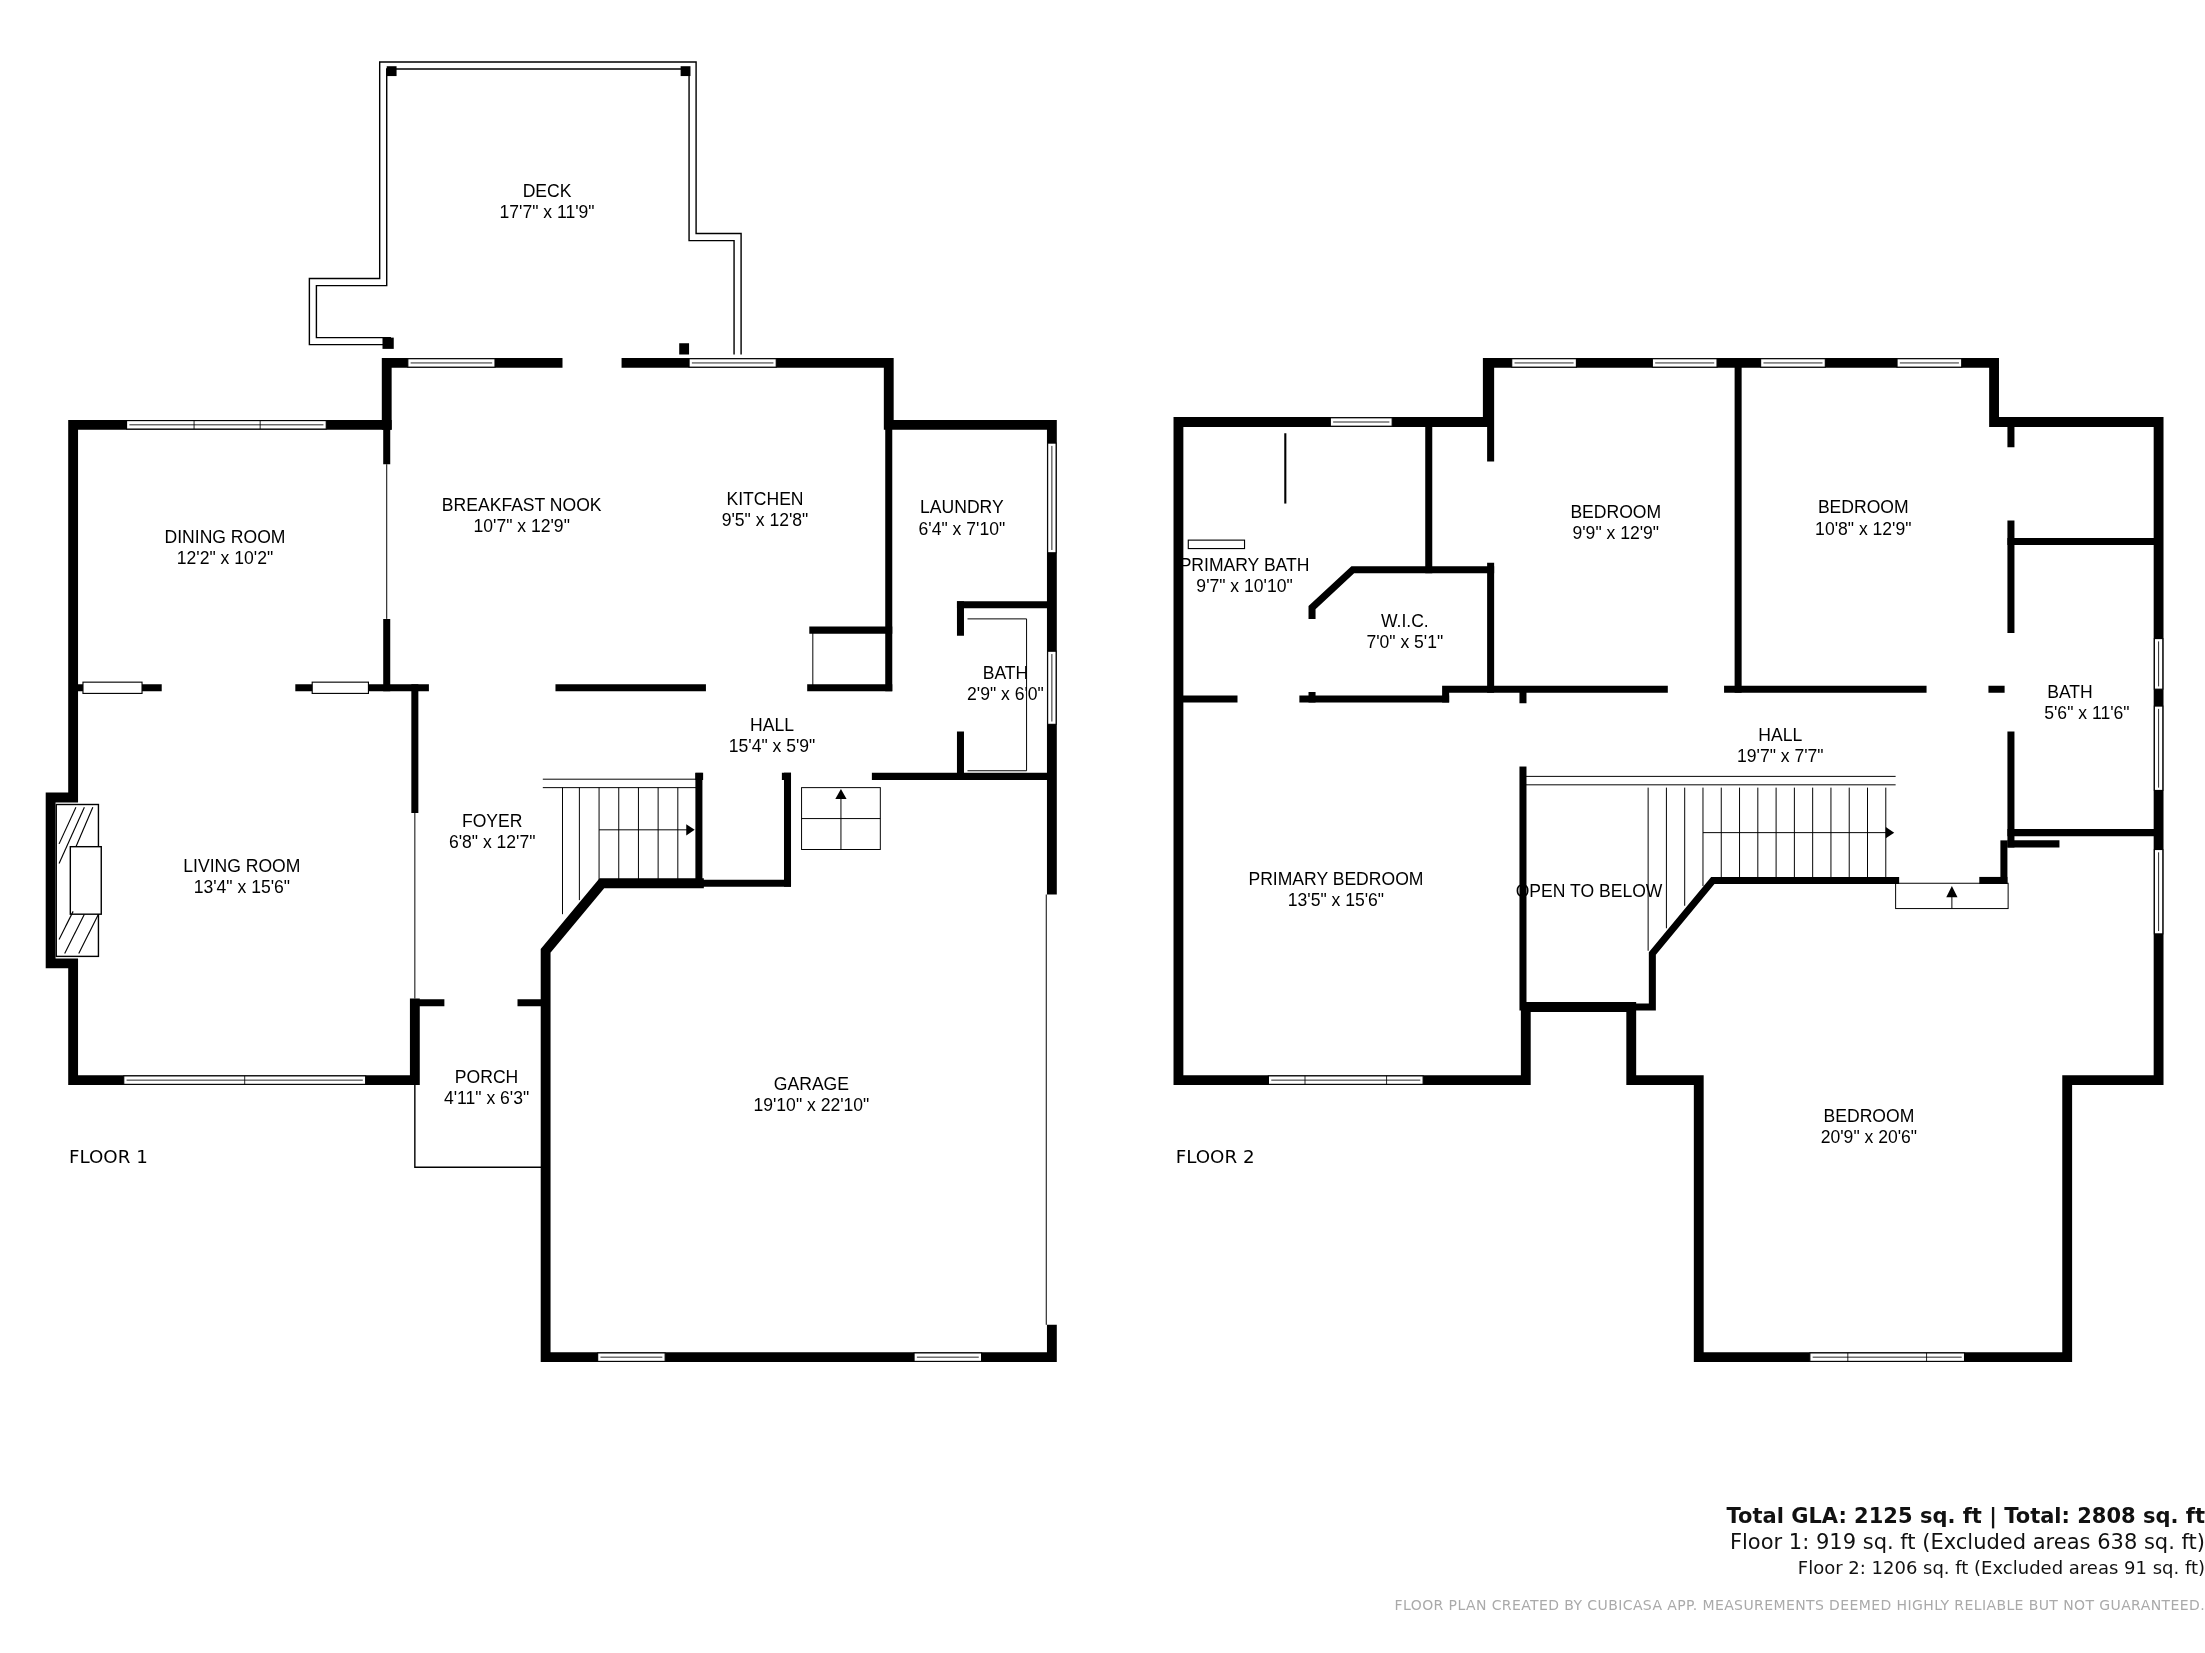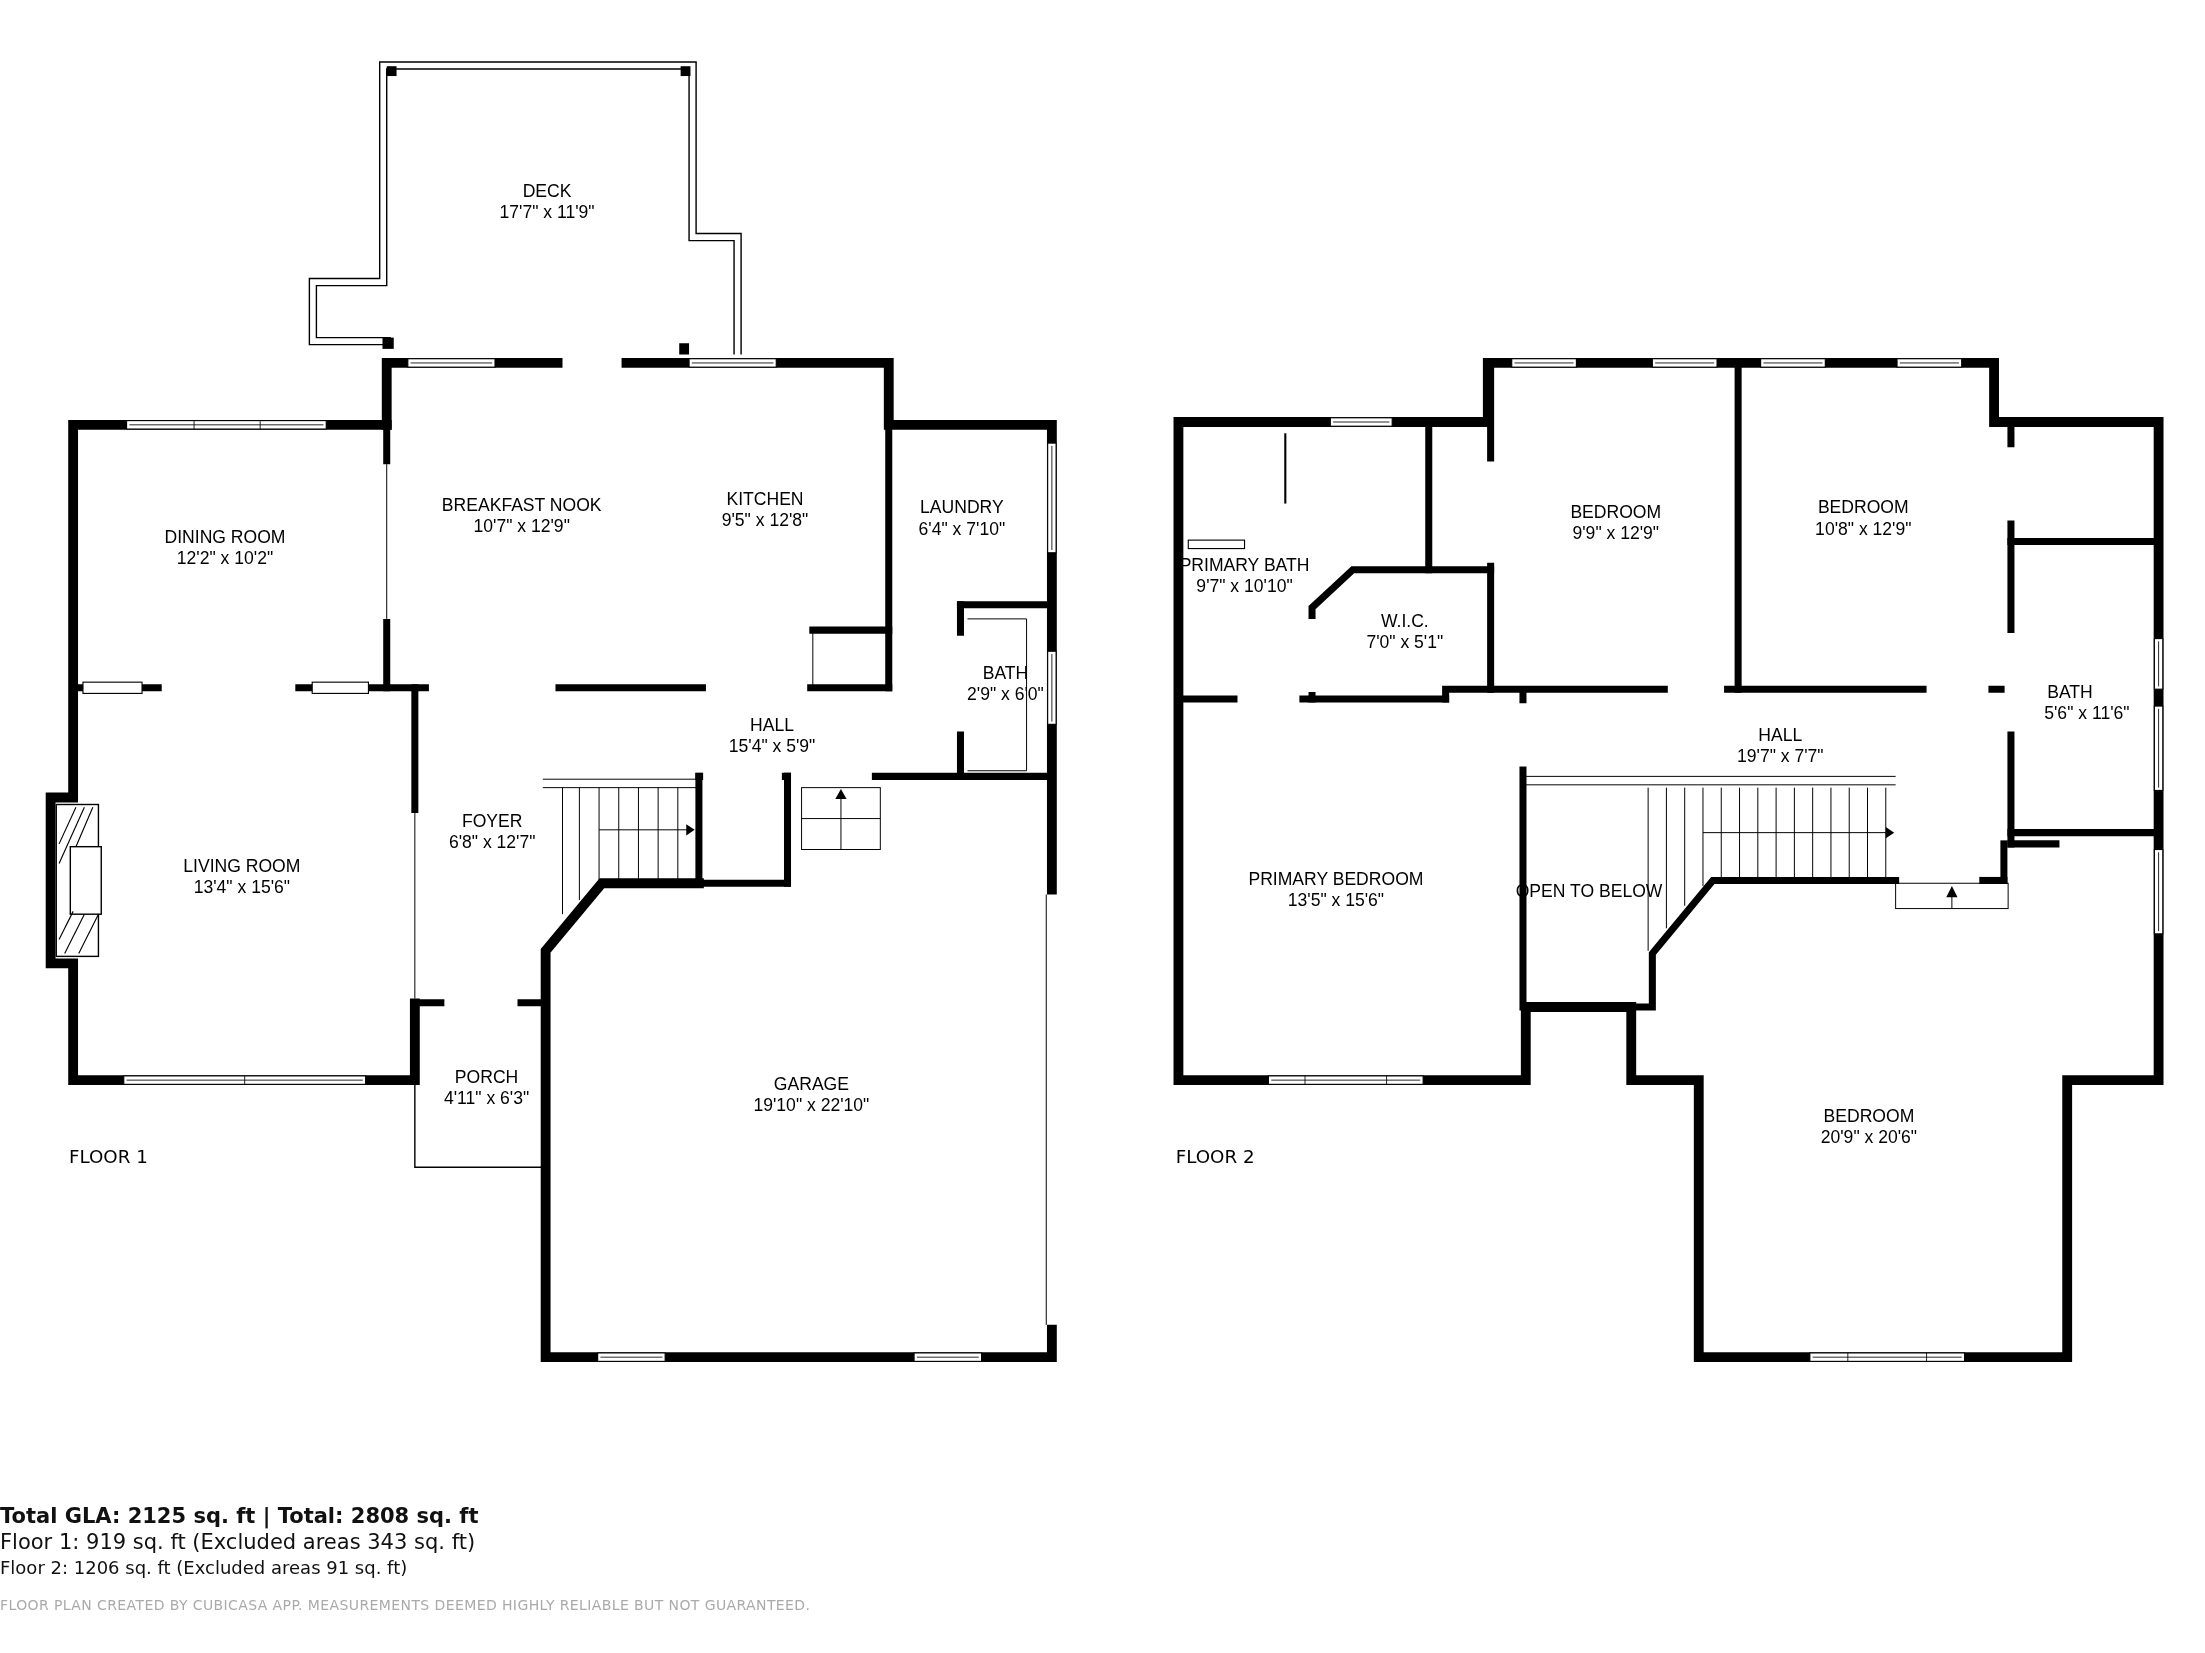"Total GLA: 2125 sq. ft" .summary { text-align: left -> right }
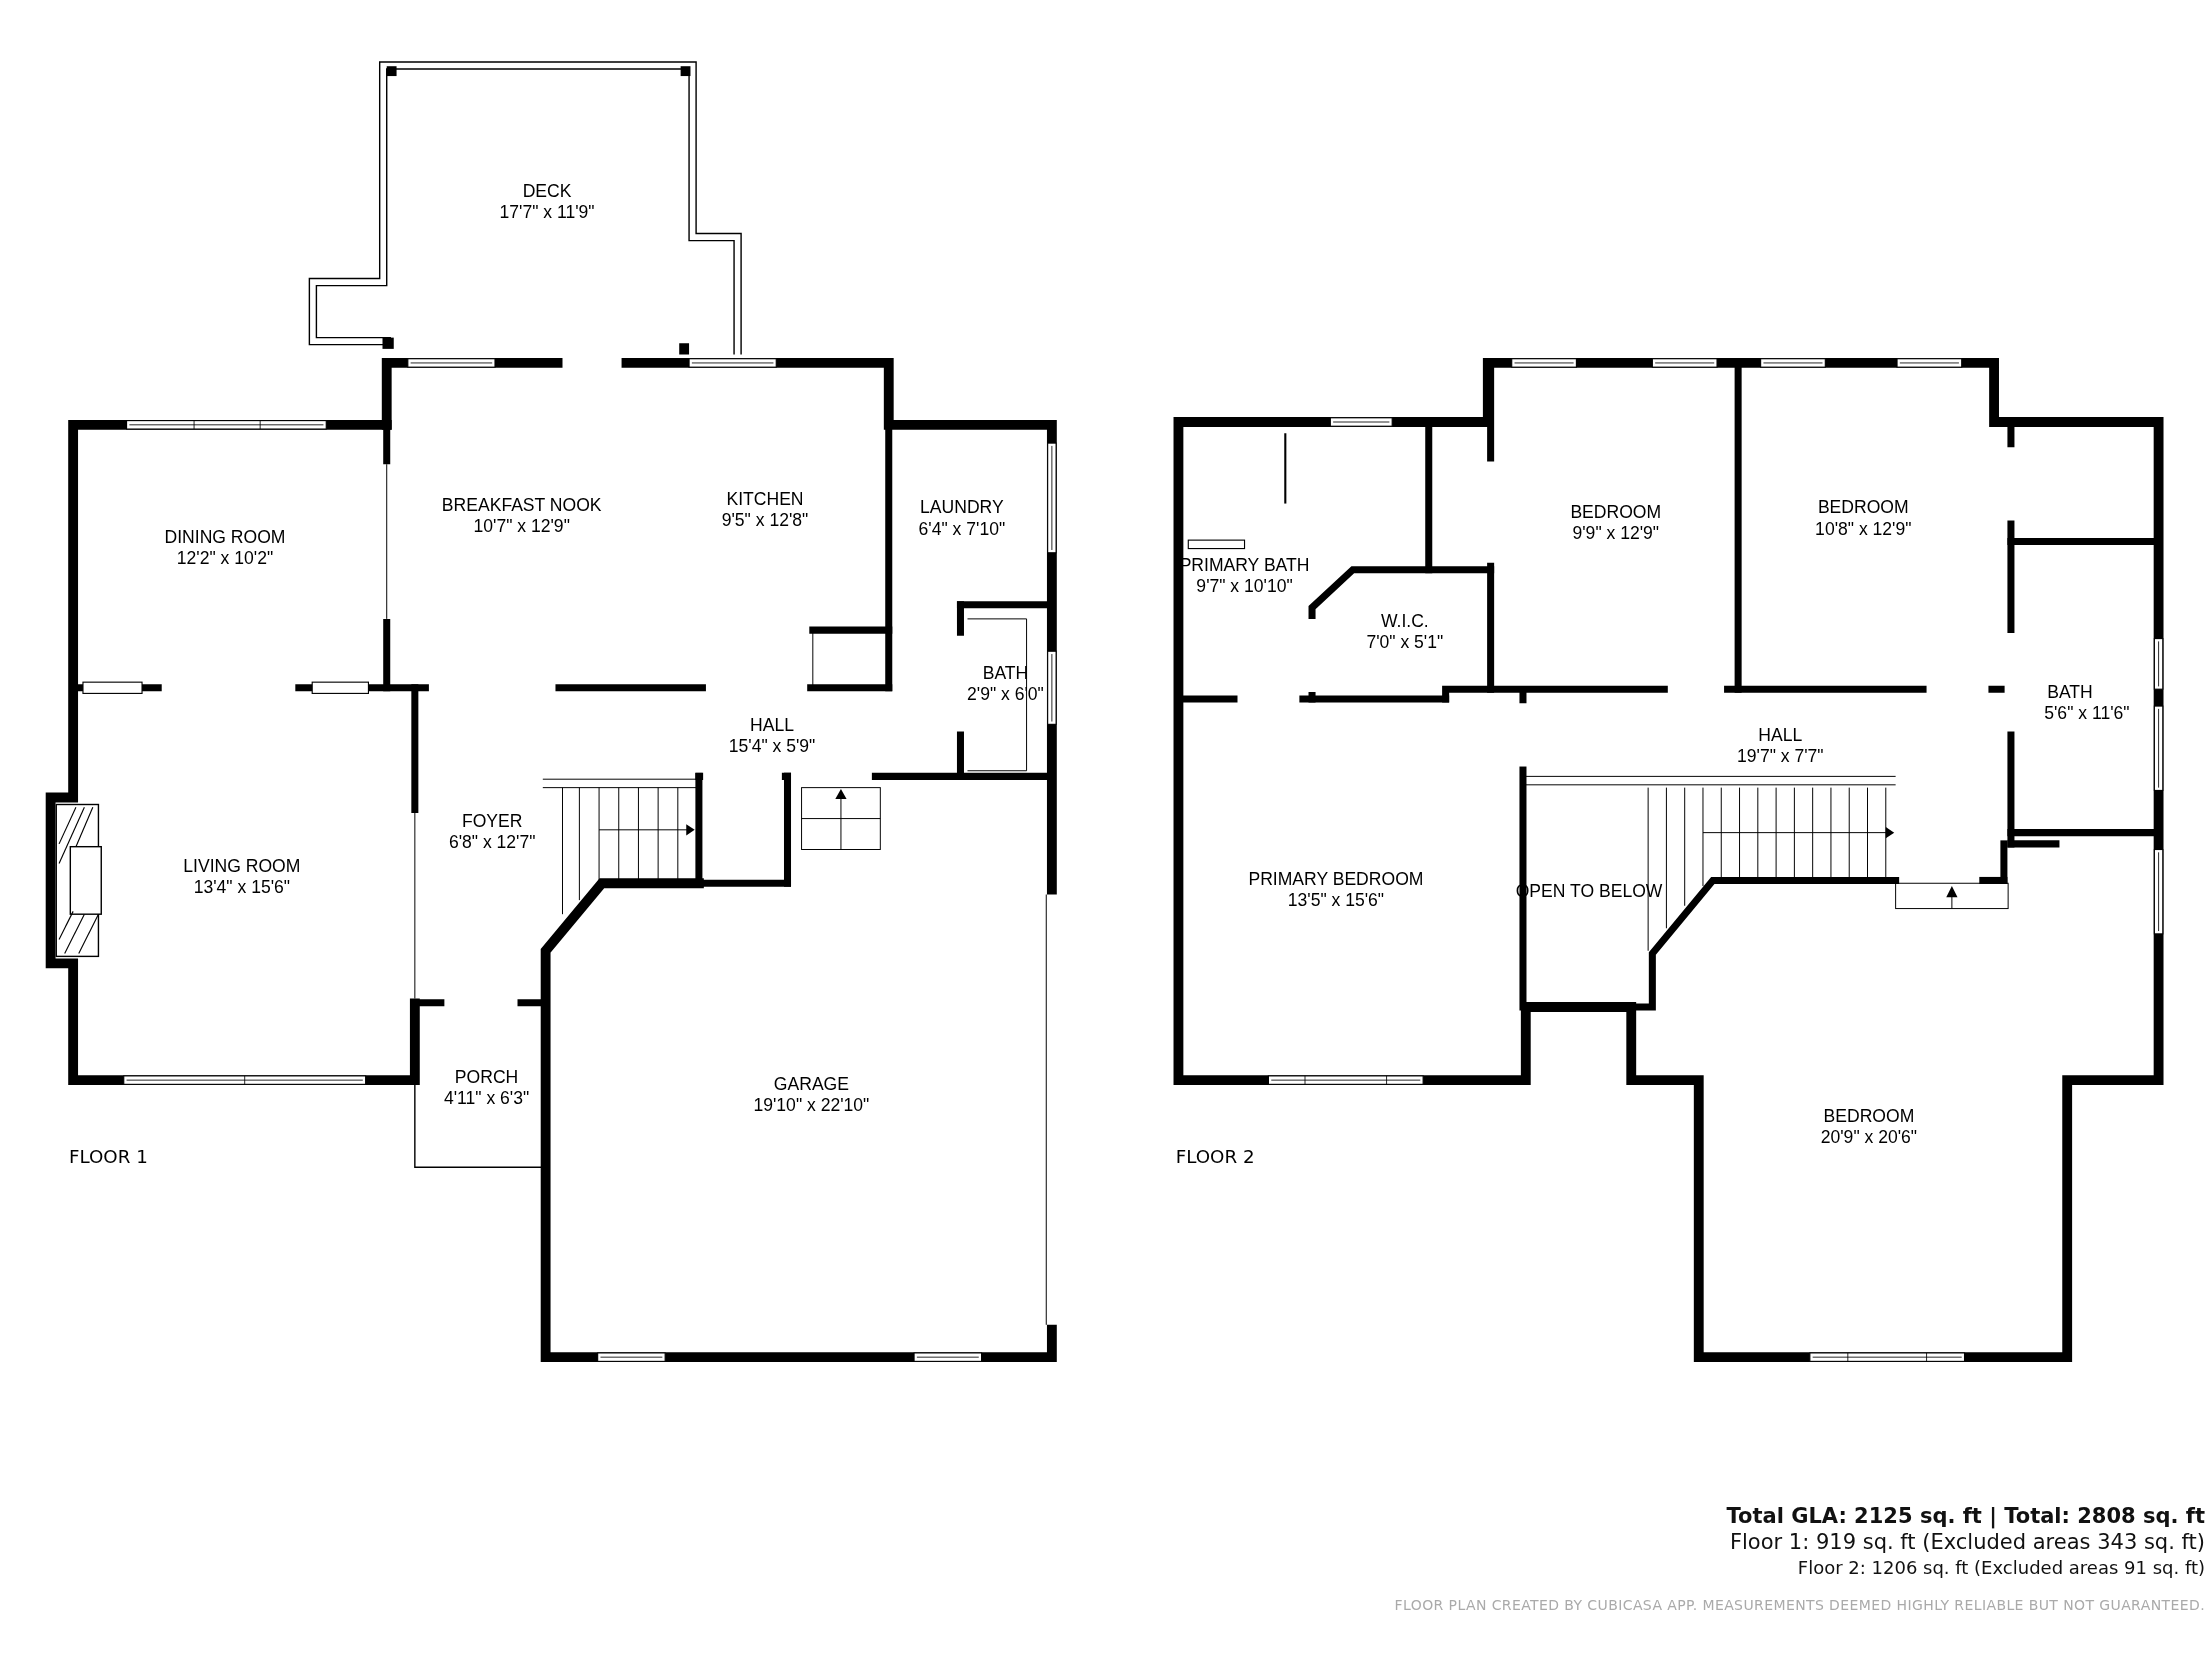"Floor 1: 919 sq. ft" span { text: 343 -> 638 }
